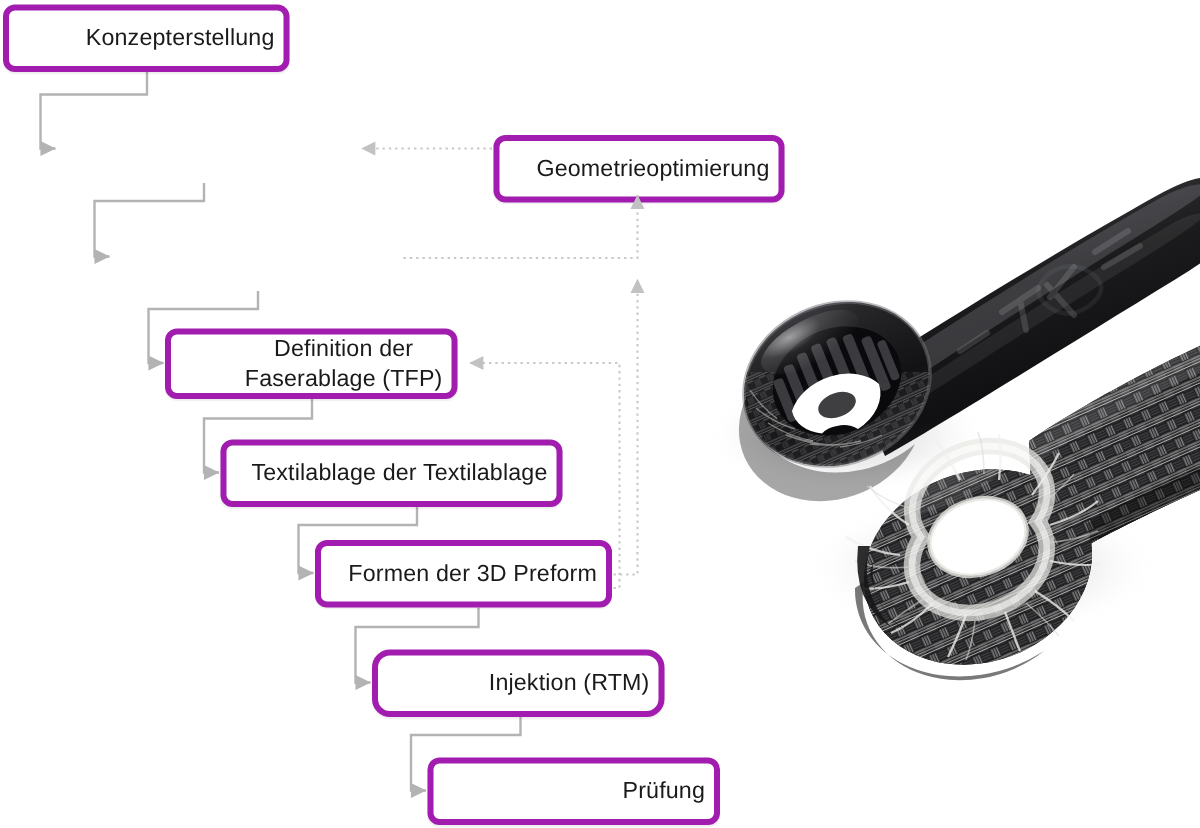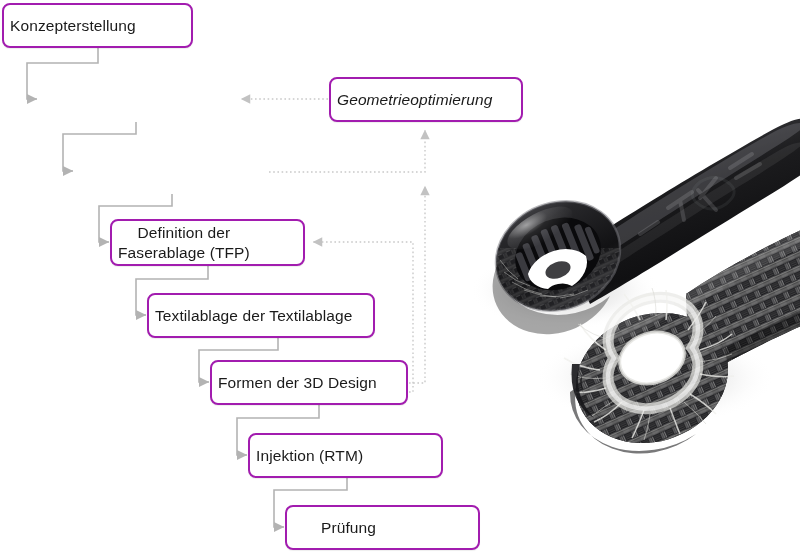"Konzepterstellung" .node { border: 2px solid #a21caf -> 4px solid #a21caf; justify-content: flex-start -> flex-end }
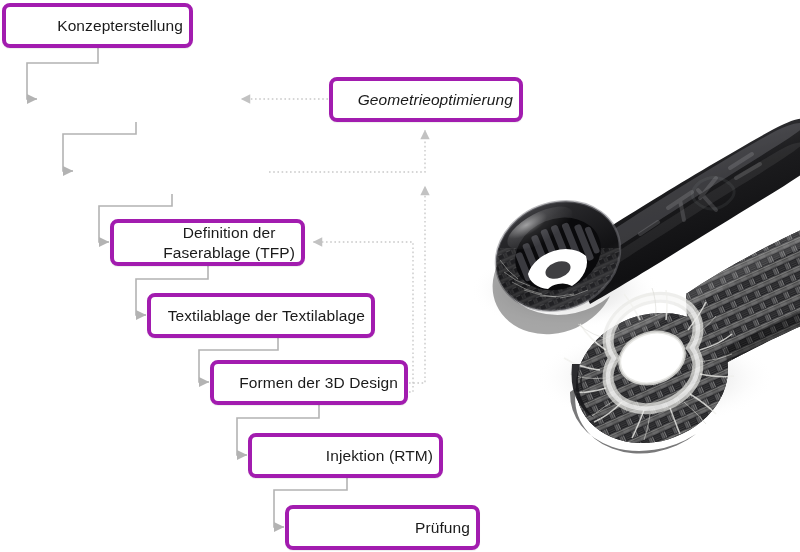"Geometrieoptimierung" div.node { font-style: italic -> none; top: 77px -> 90px }
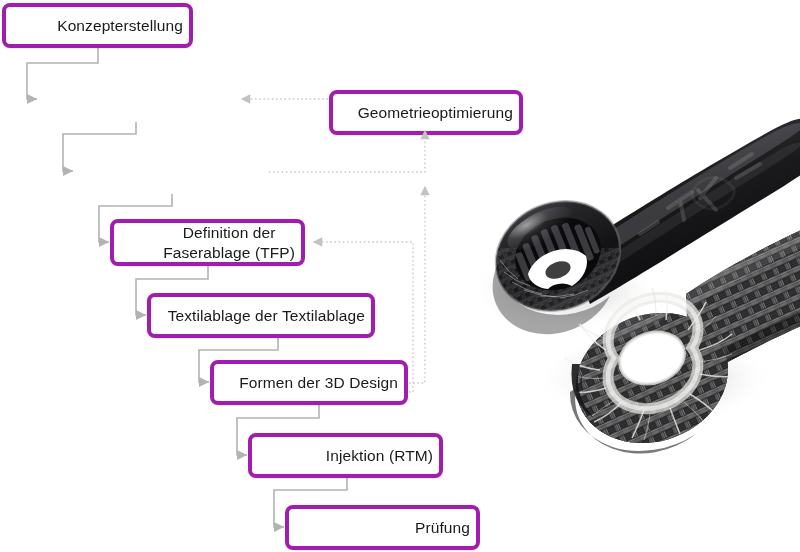"Formen der 3D Design" span { text: Design -> Preform }
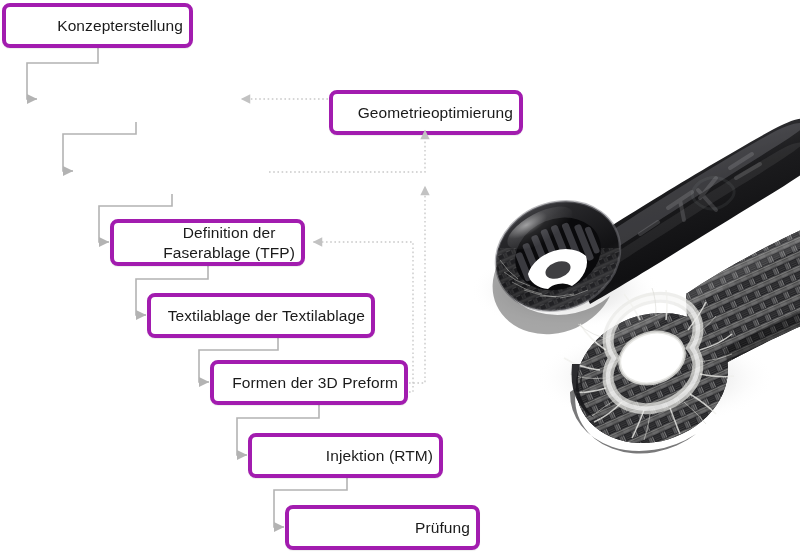"Injektion (RTM)" div.node { border-radius: none -> 12px }
